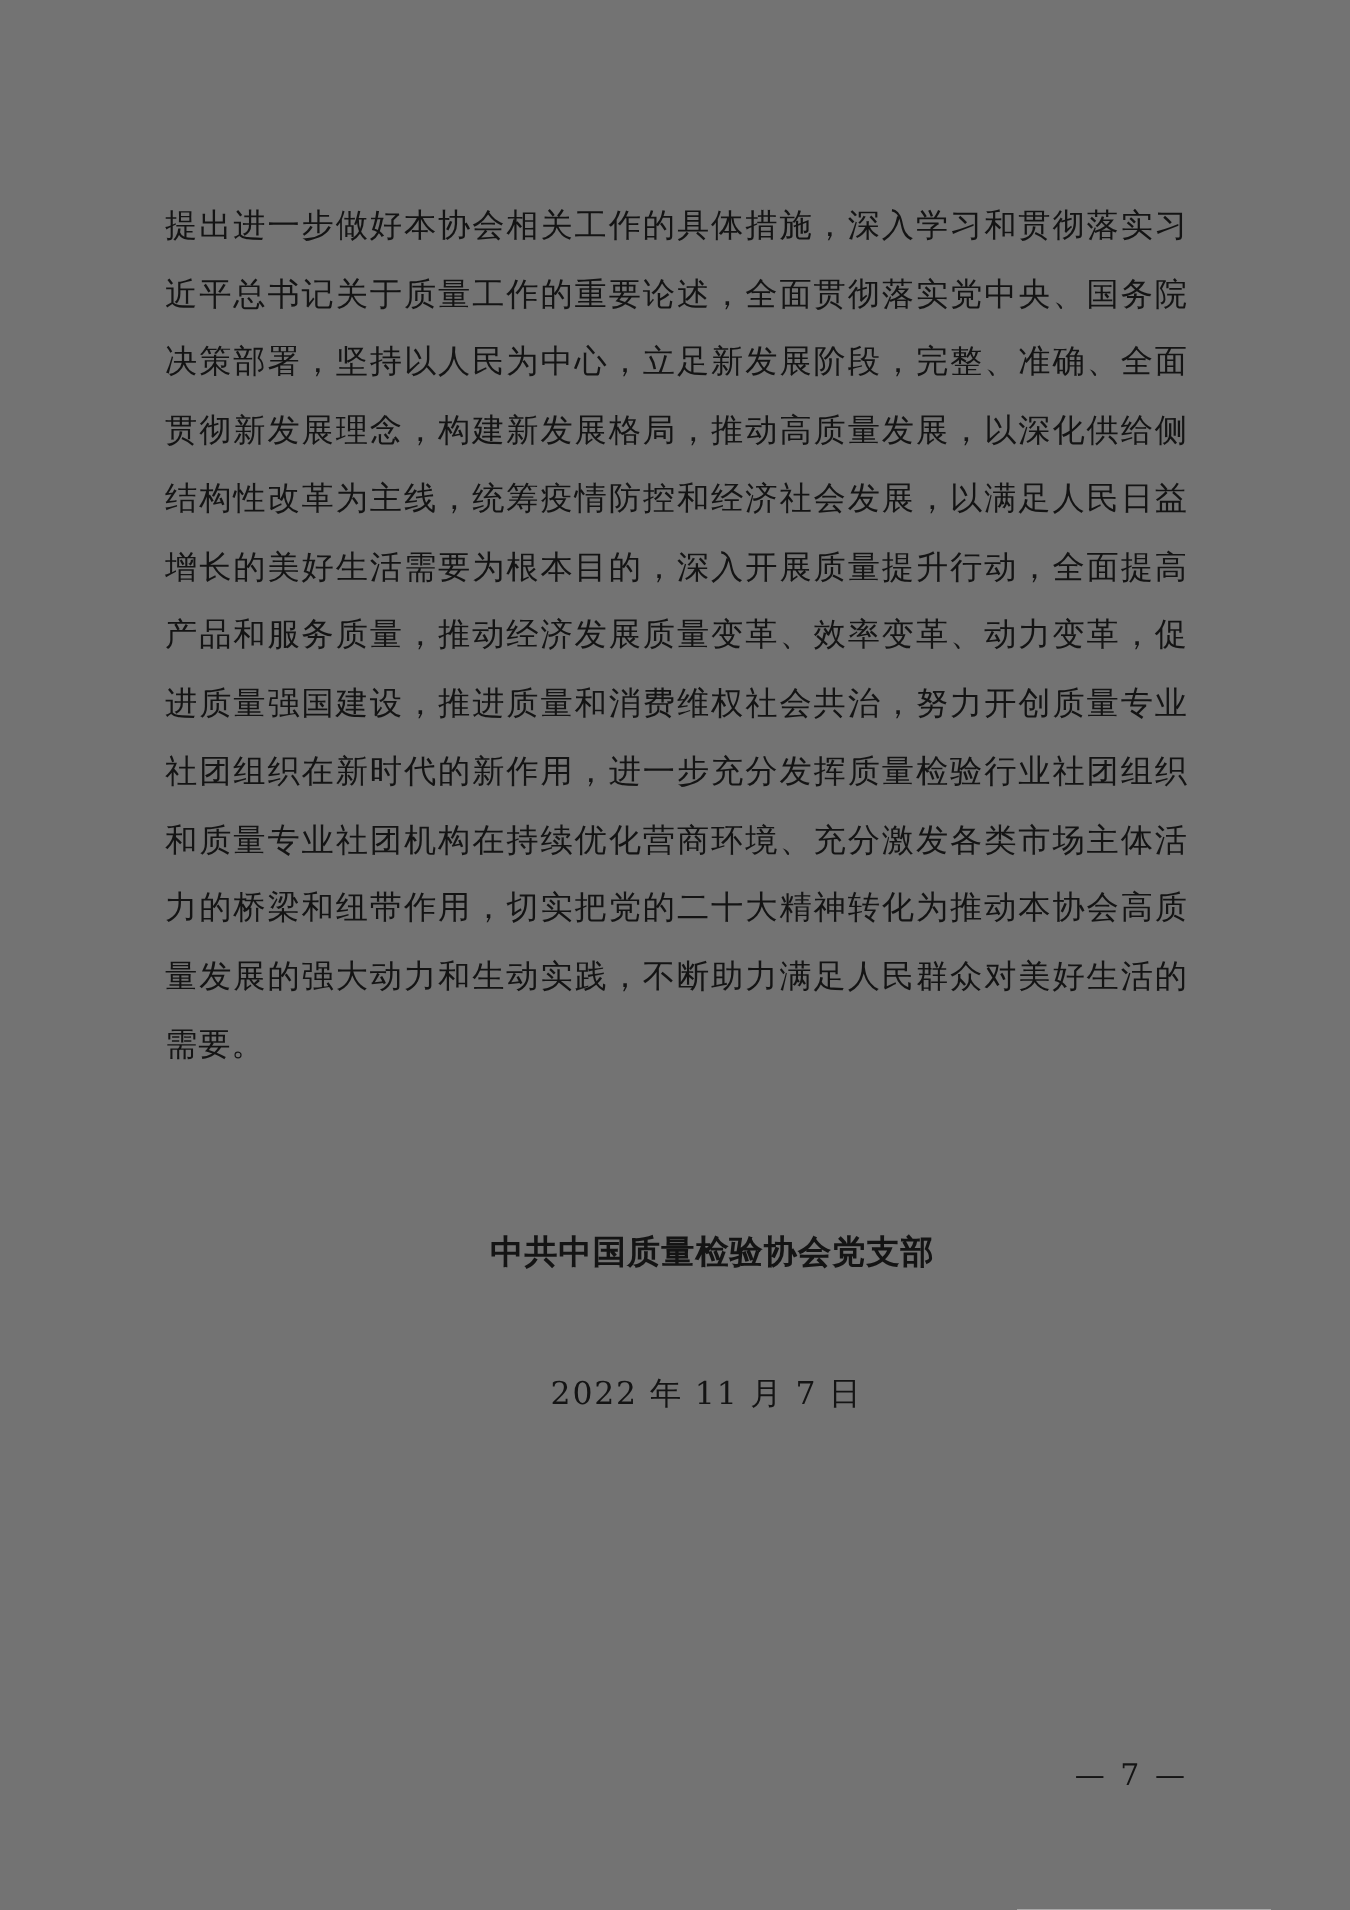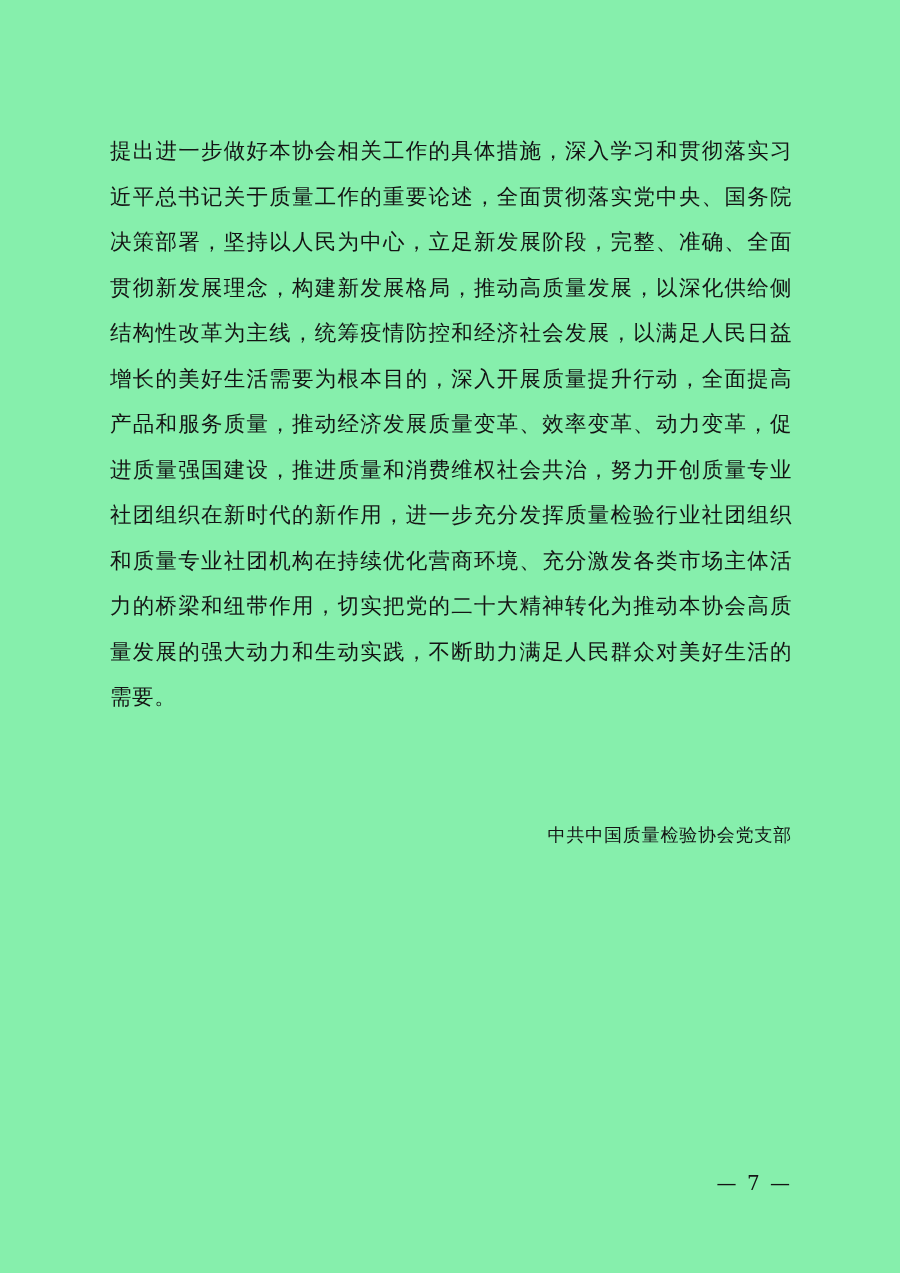"提出进一步做好本协会相关工作的具体措施，深入学习和贯彻落实习近平总书记关于质量工" .page { background: #86efac -> #737373 }
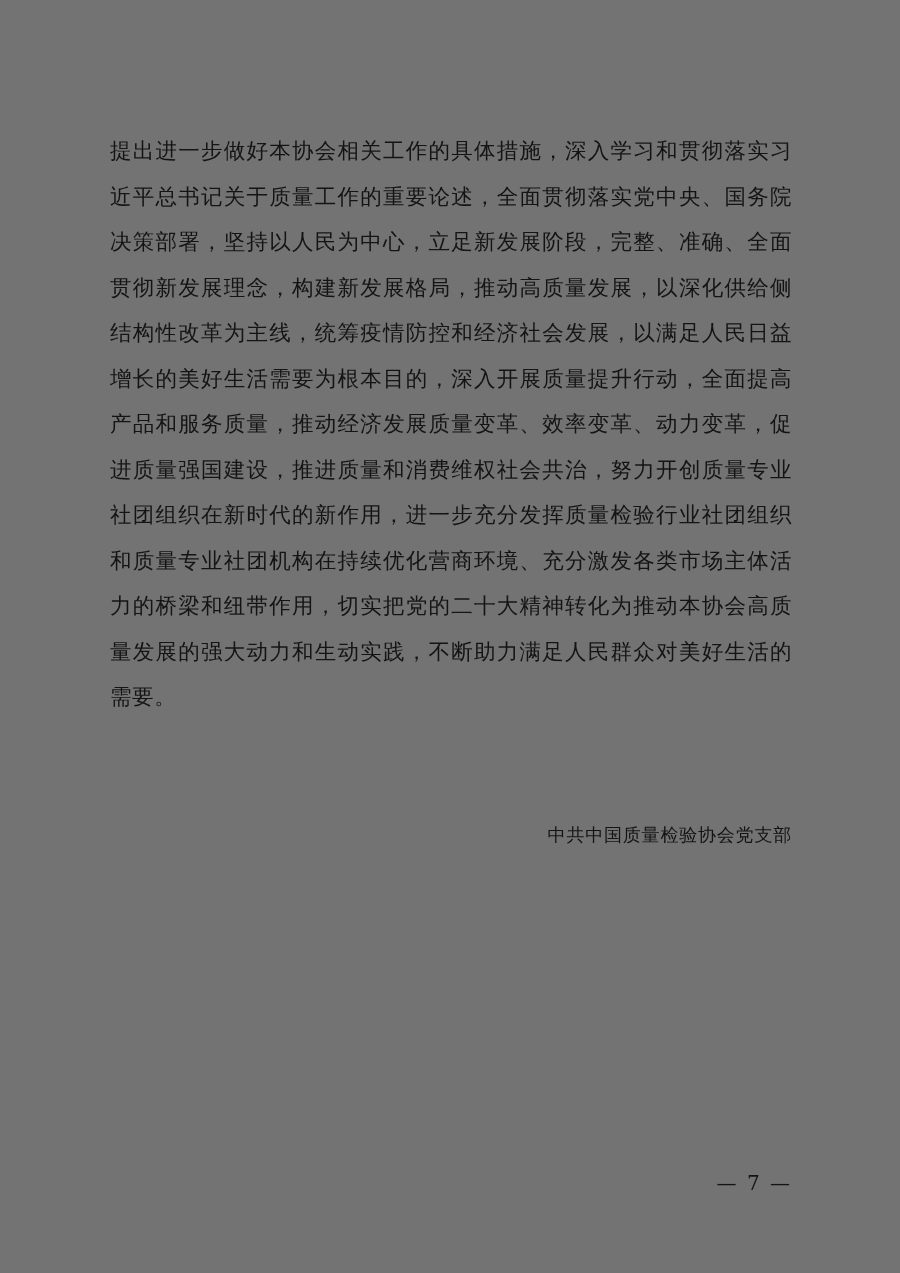"中共中国质量检验协会党支部" .signature { font-size: 18px -> 22px; font-weight: none -> bold; text-align: right -> center }
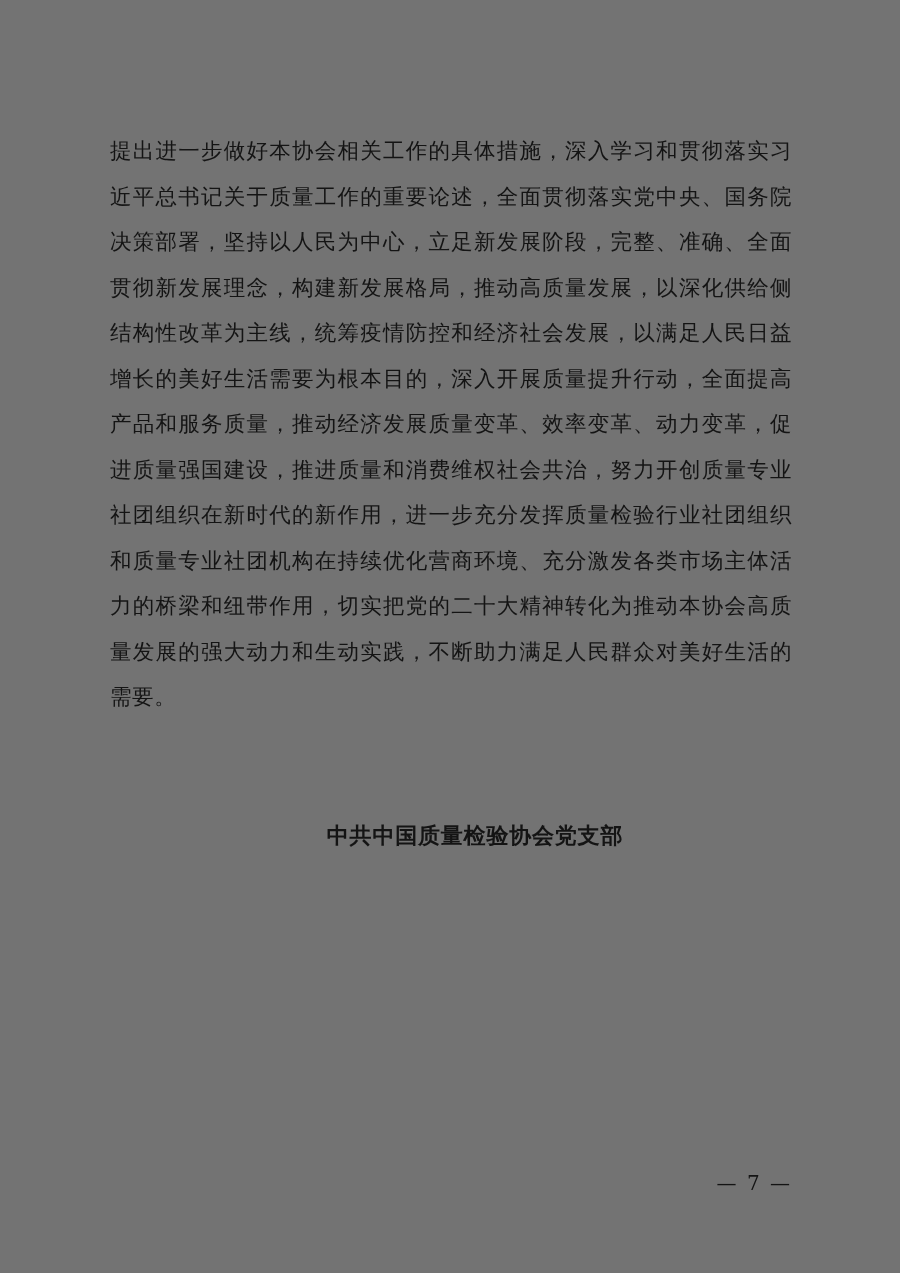"2022 年 11 月 7" div.date { html: none -> <div>2022 年 11 月 7 日</div> }
